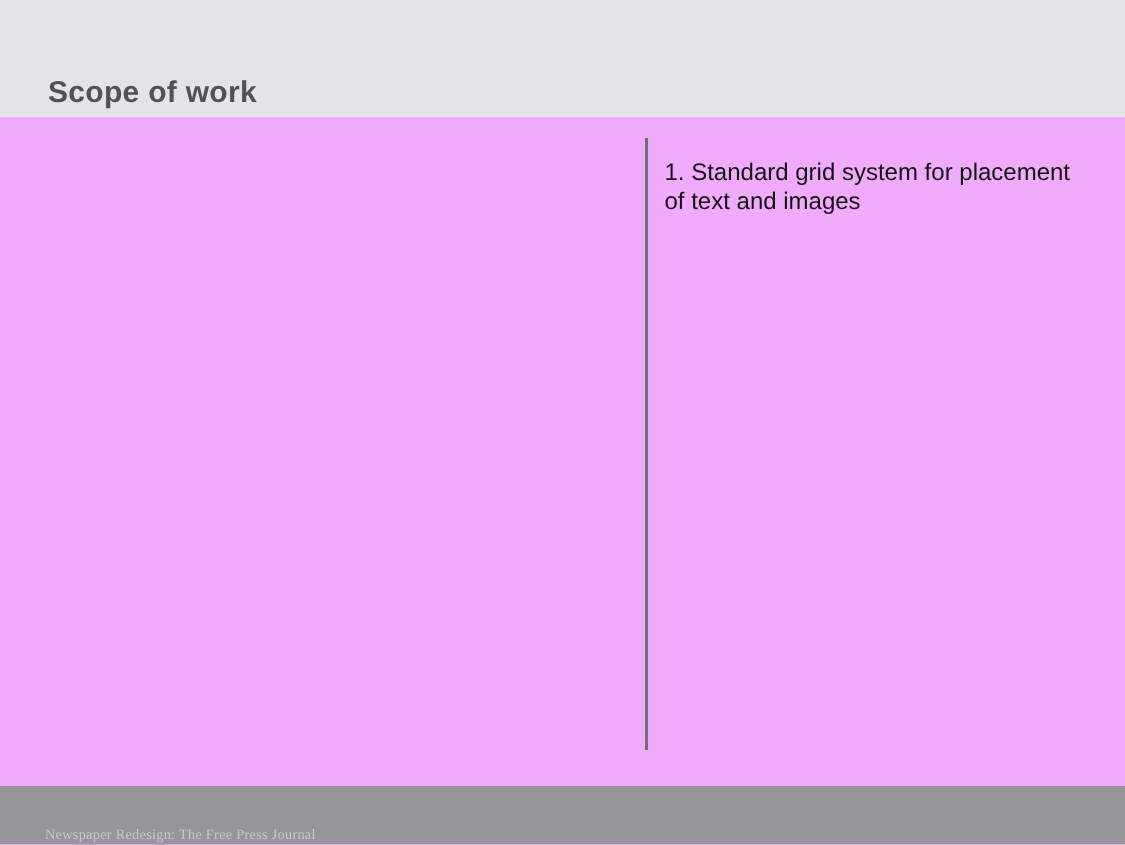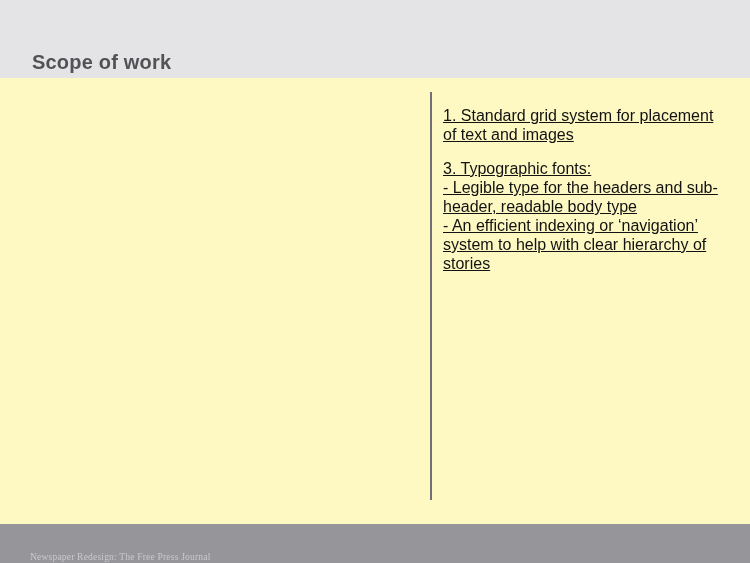"Scope of work" .slide { background: #fef9c3 -> #f0abfc }
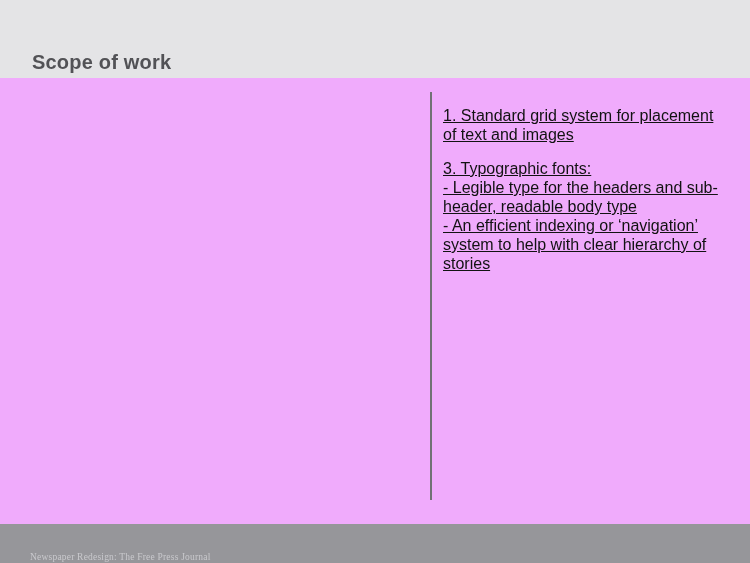"1. Standard grid system for" .scope-list { text-decoration: underline -> none }
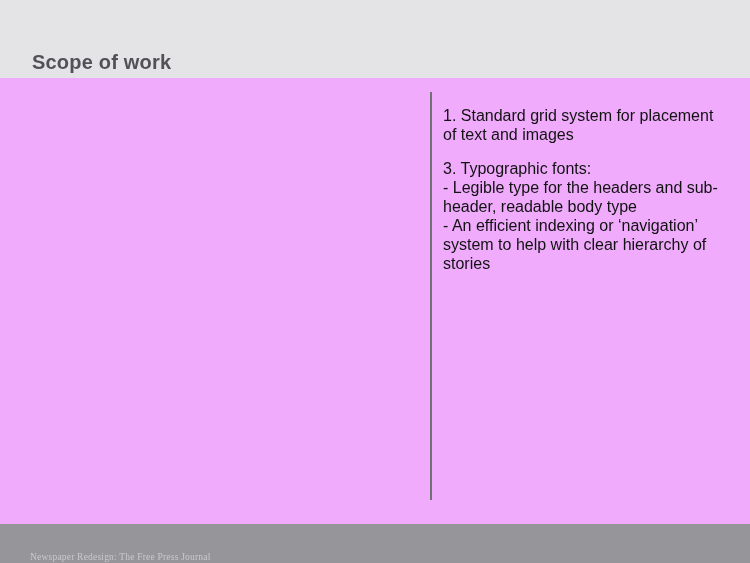"3. Typographic fonts:" p.scope-item { html: <p>3. Typographic fonts: - Legible type for the headers and sub- header, readable body type - An efficient indexing or ‘navigation’ system to help with clear hierarchy of stories</p> -> none }
